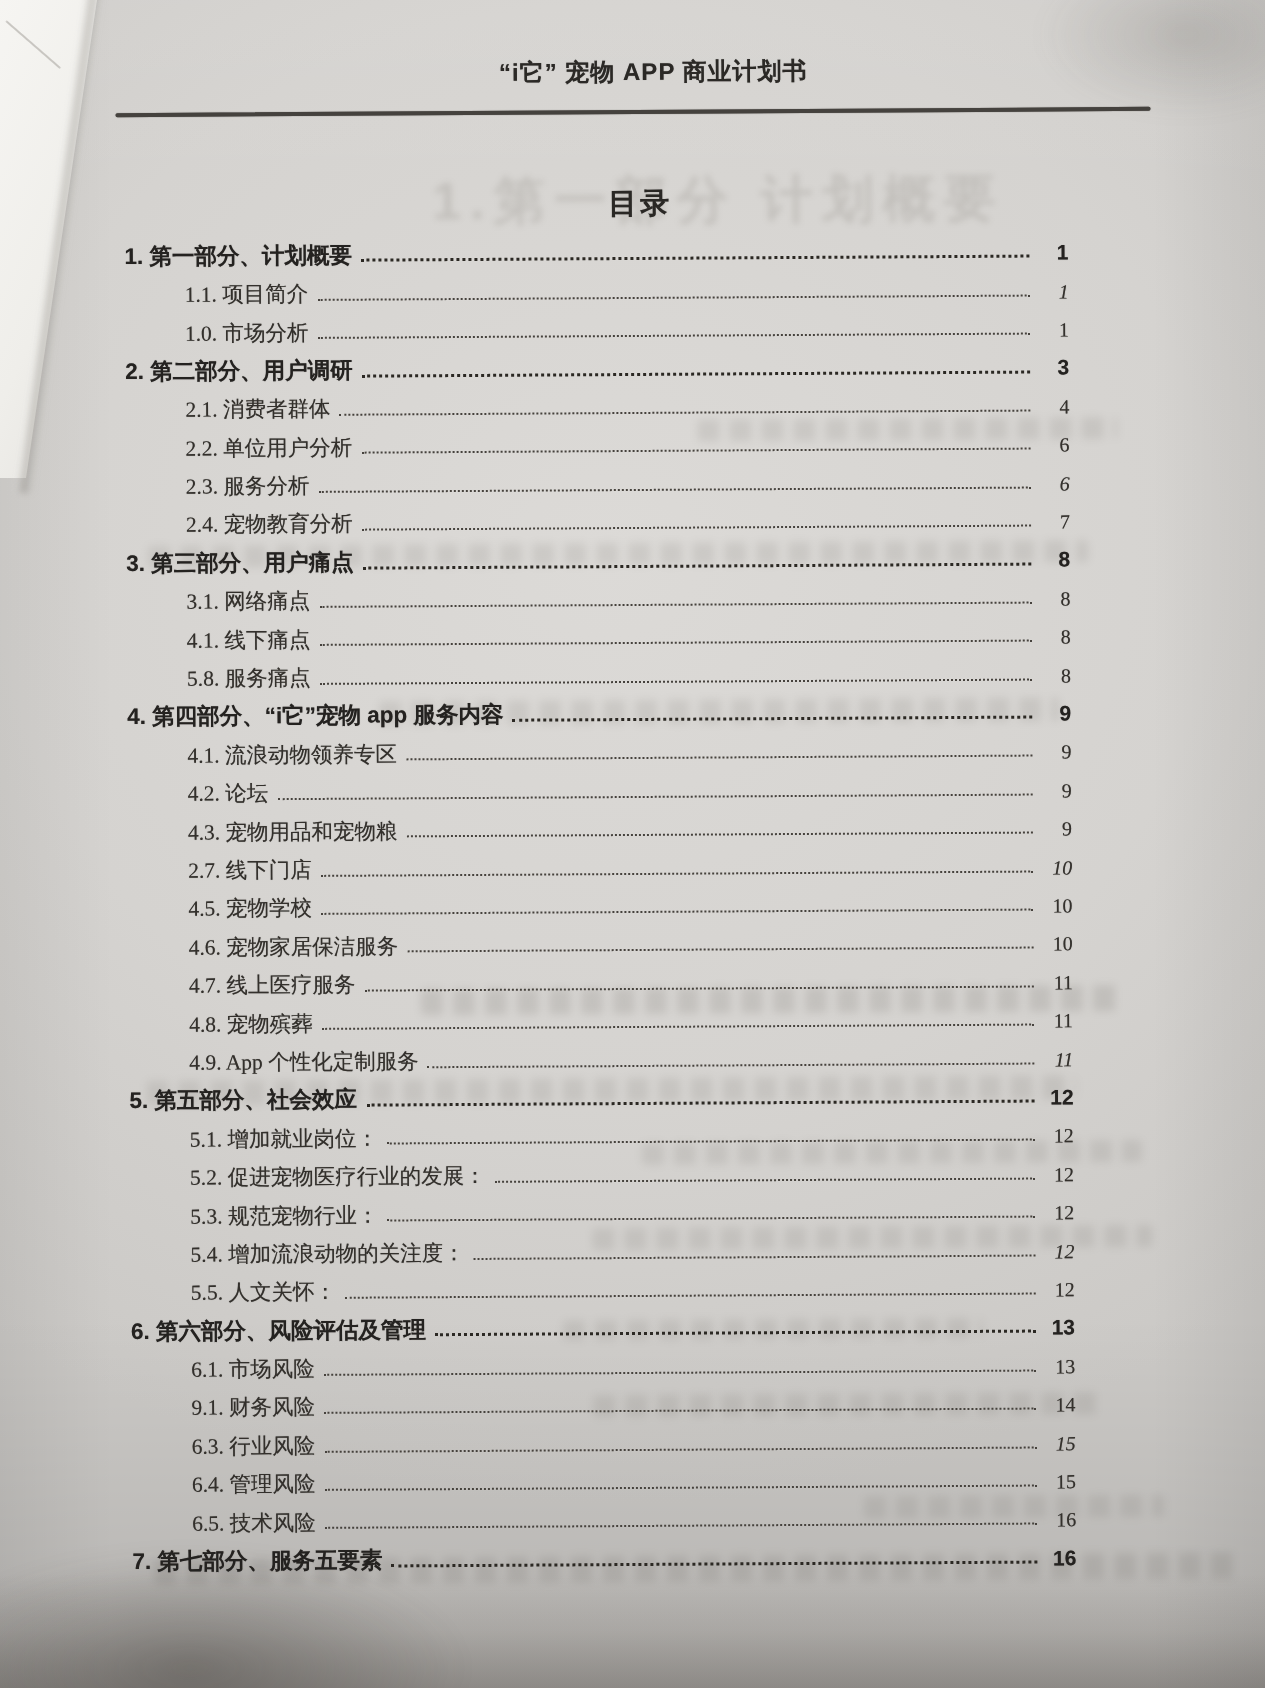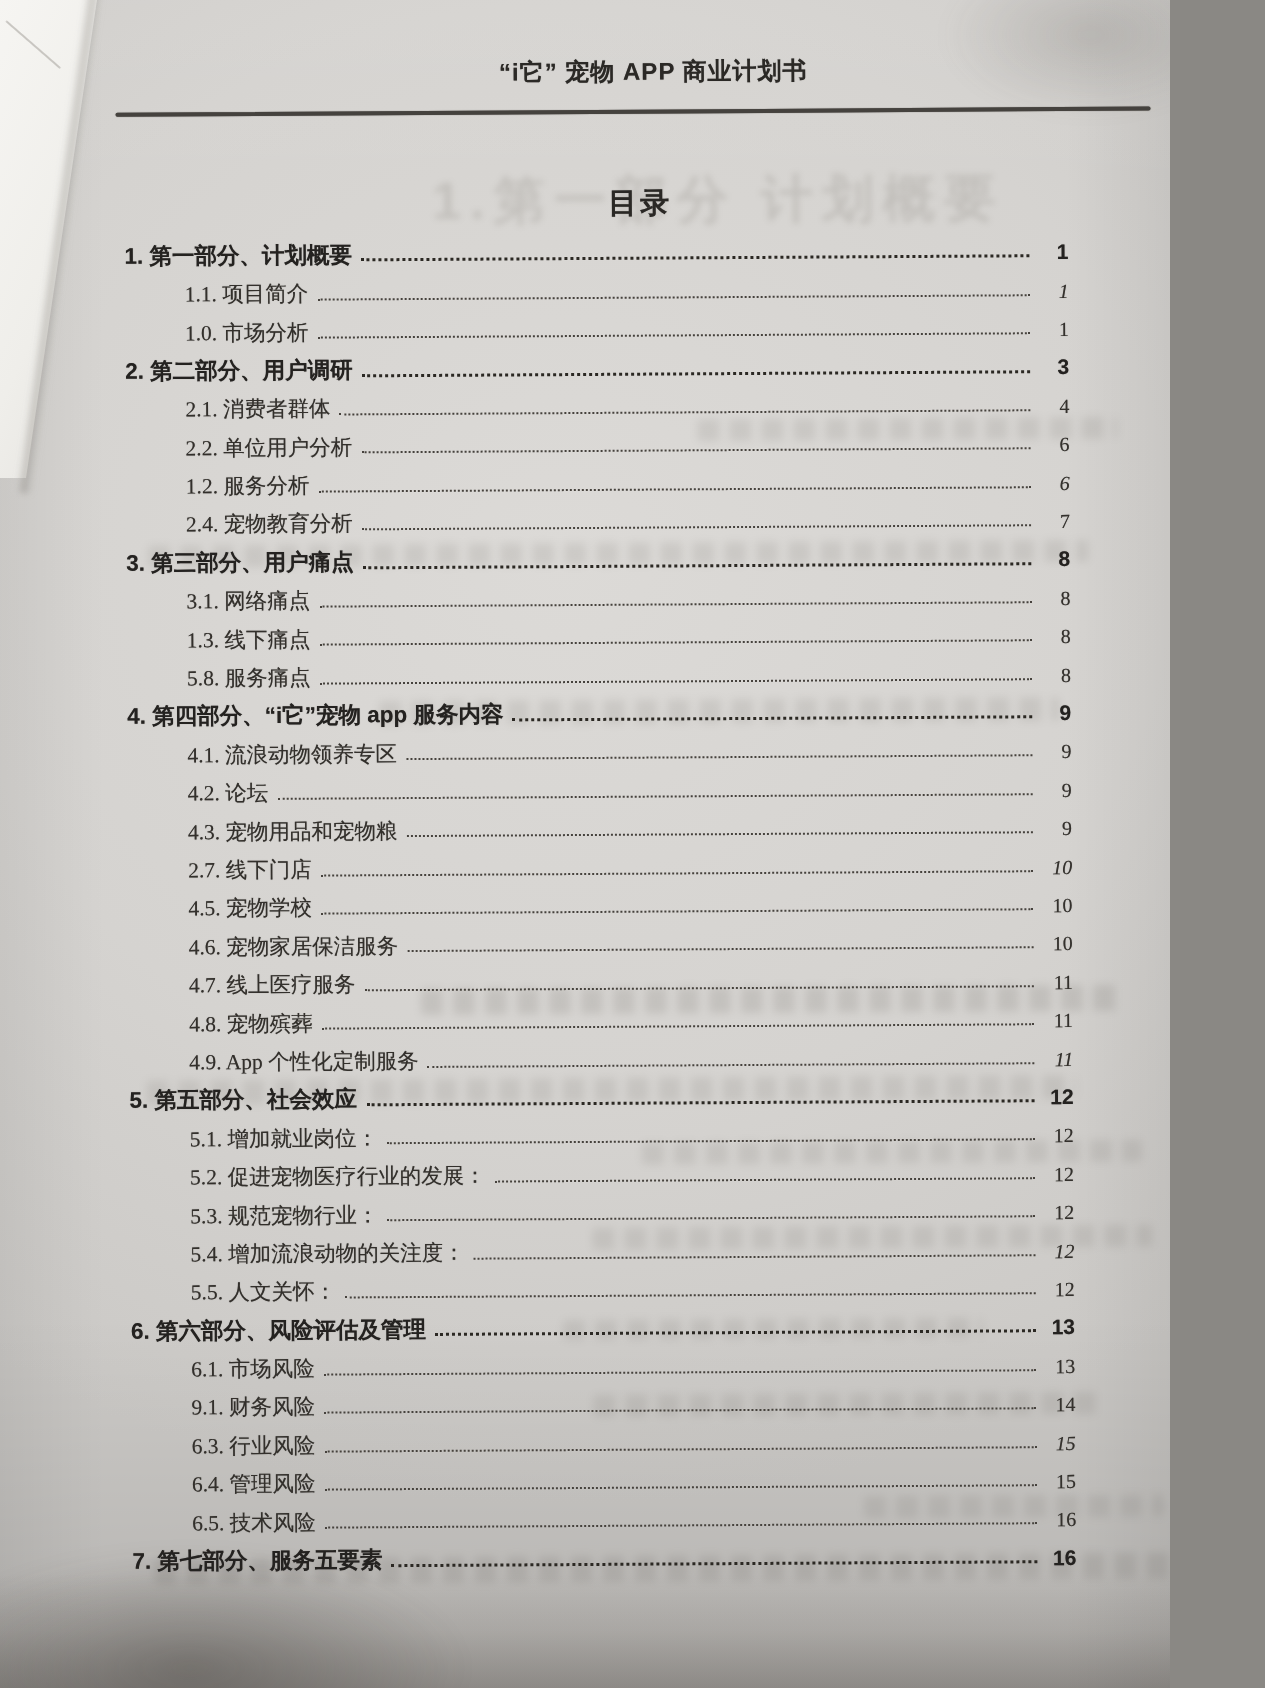"“i它” 宠物 APP 商业计划书" .photo { width: 1170px -> 1265px }
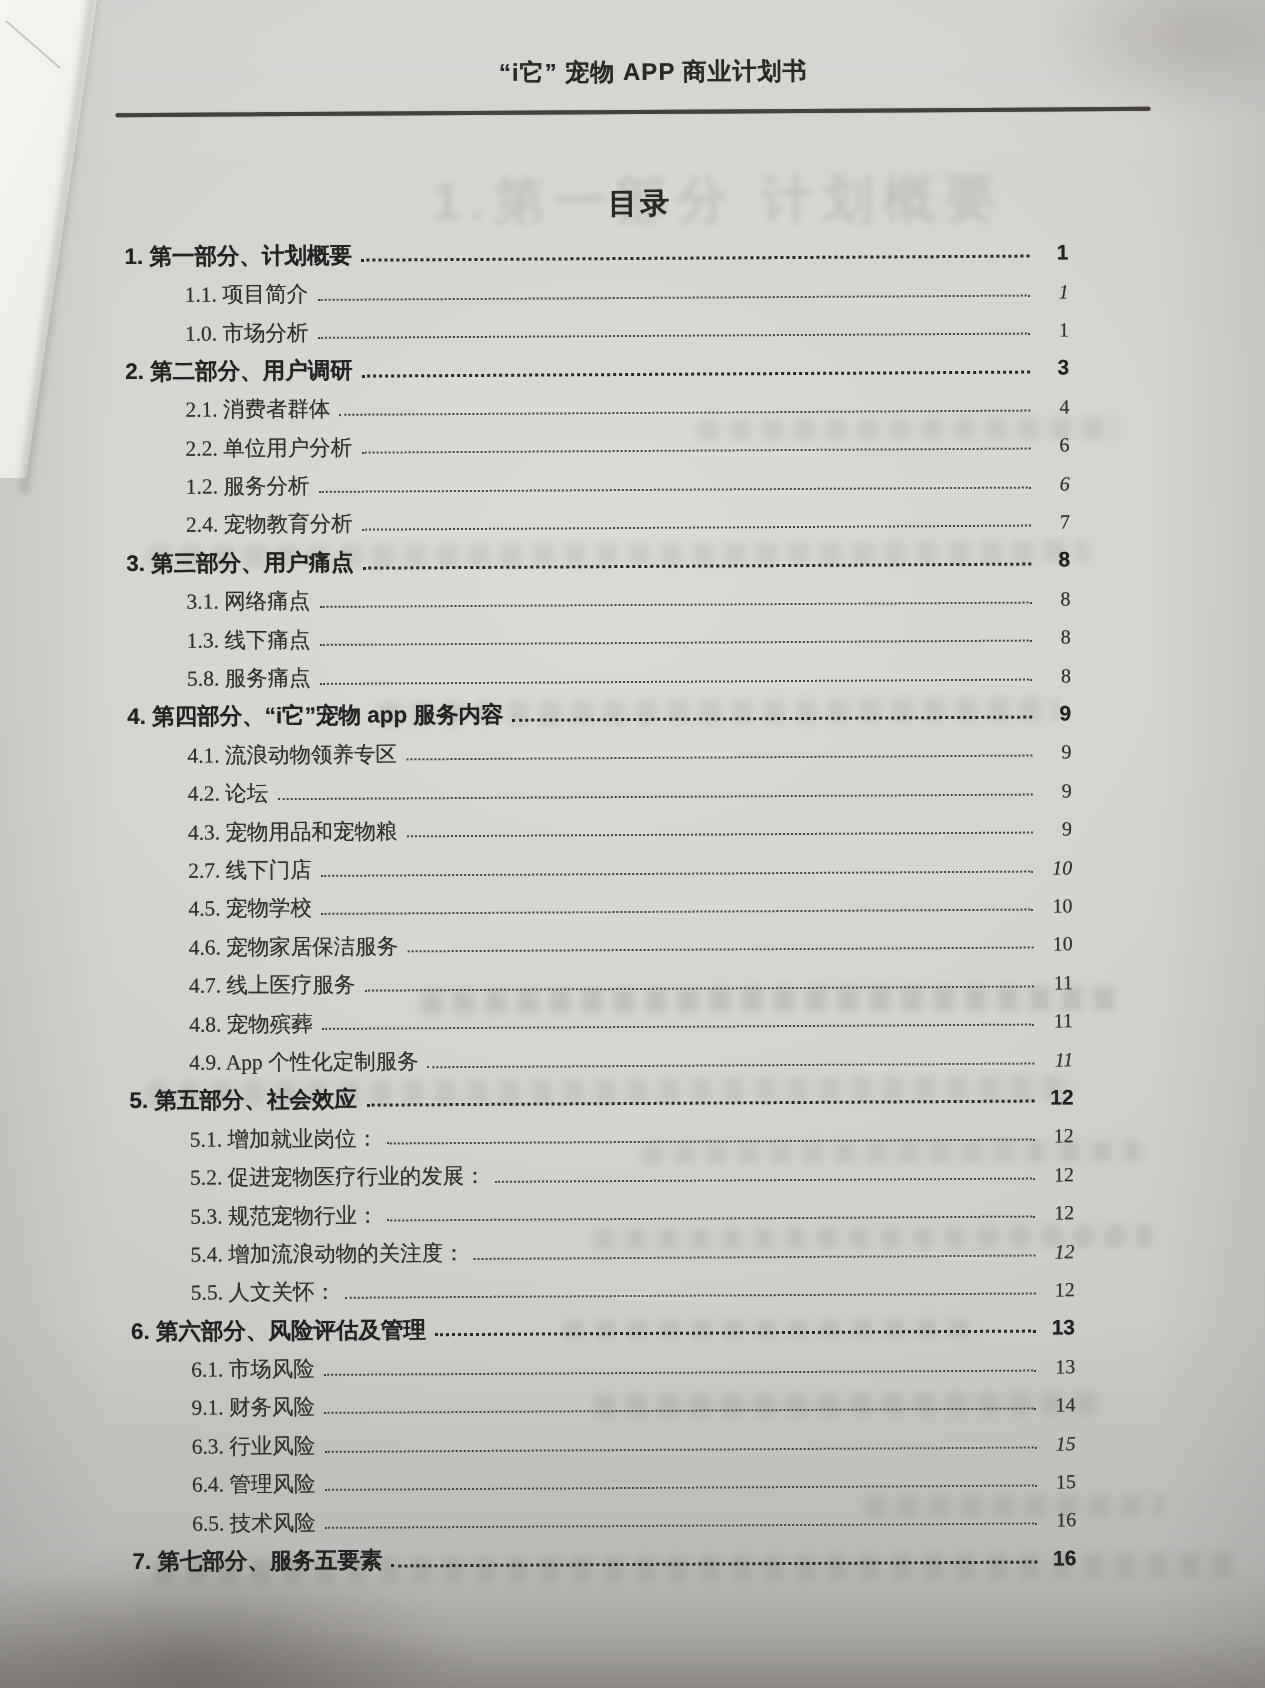"1.2. 服务分析" span.toc-label { text: 1.2 -> 2.3 }
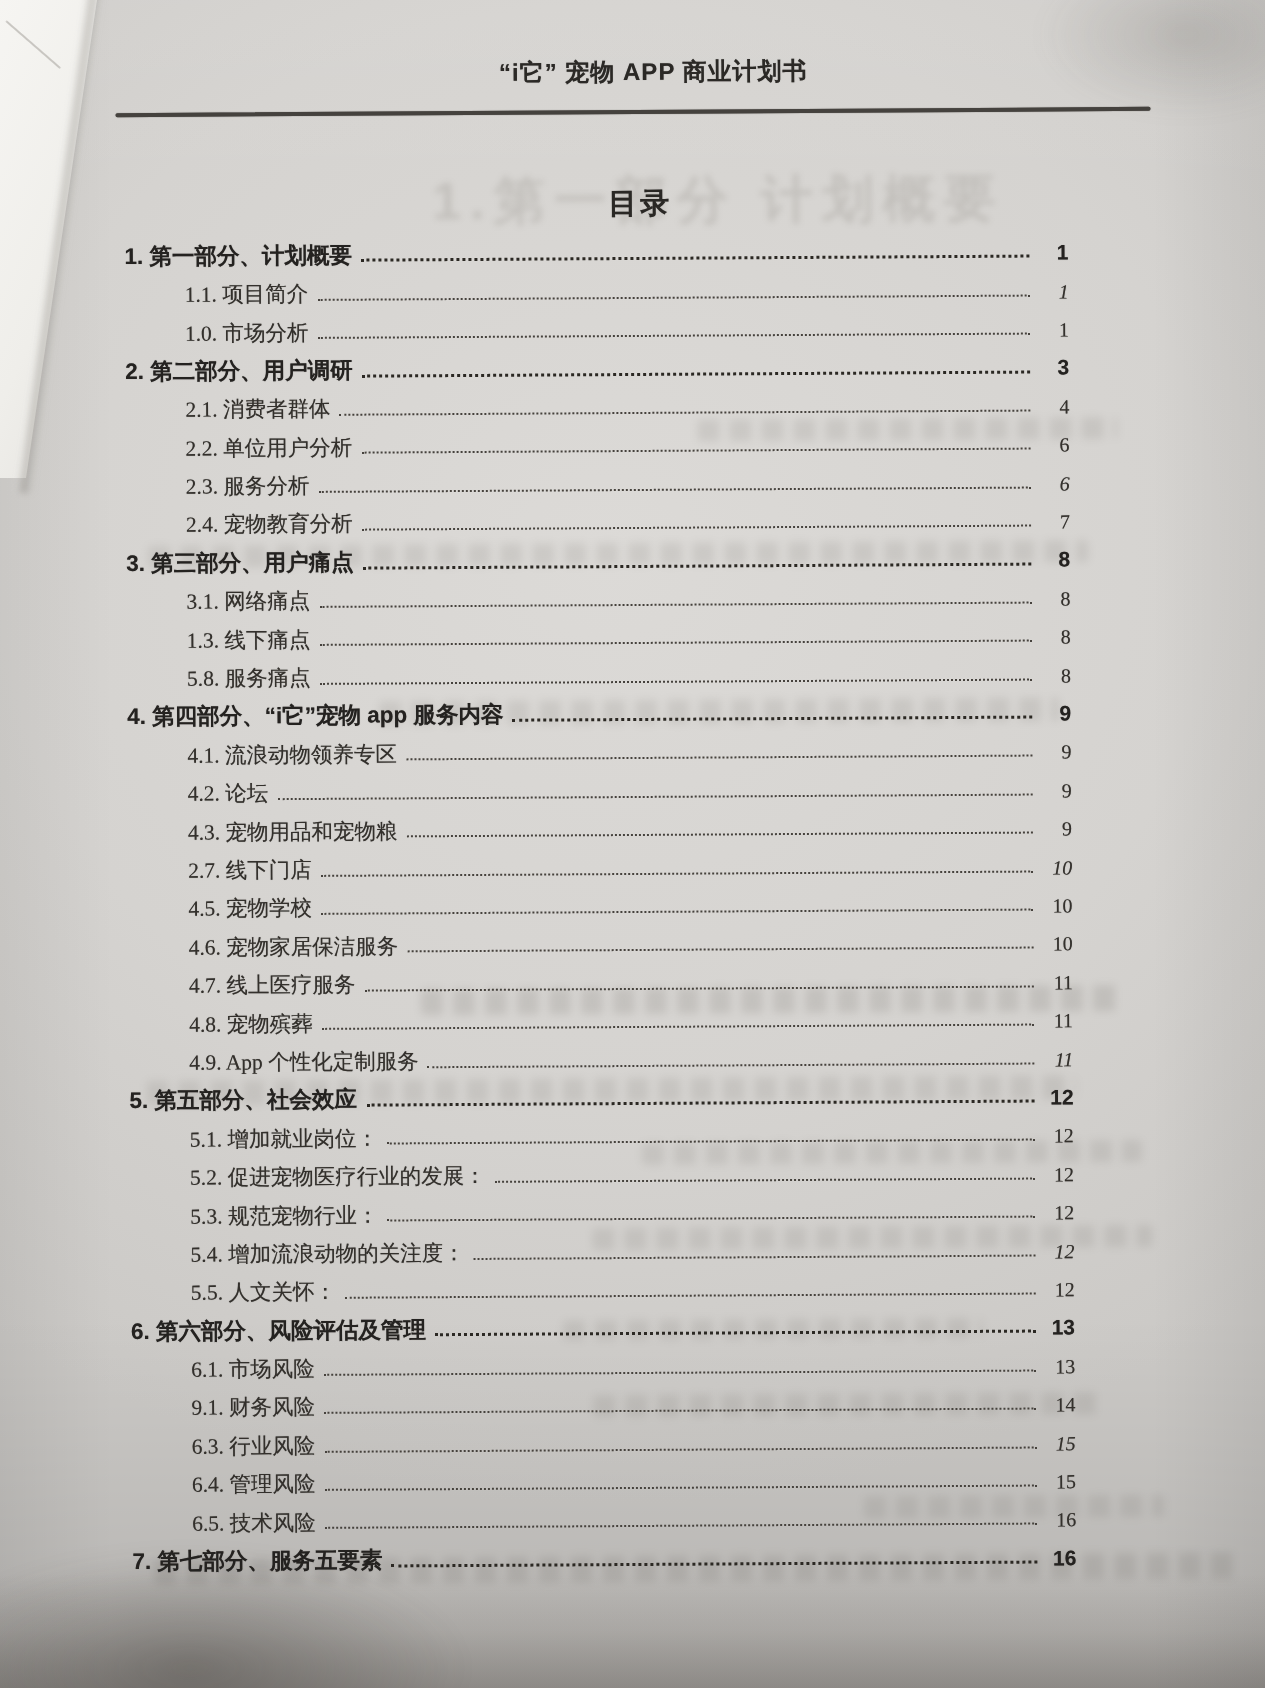"1.3. 线下痛点" span.toc-label { text: 1.3 -> 4.1 }
